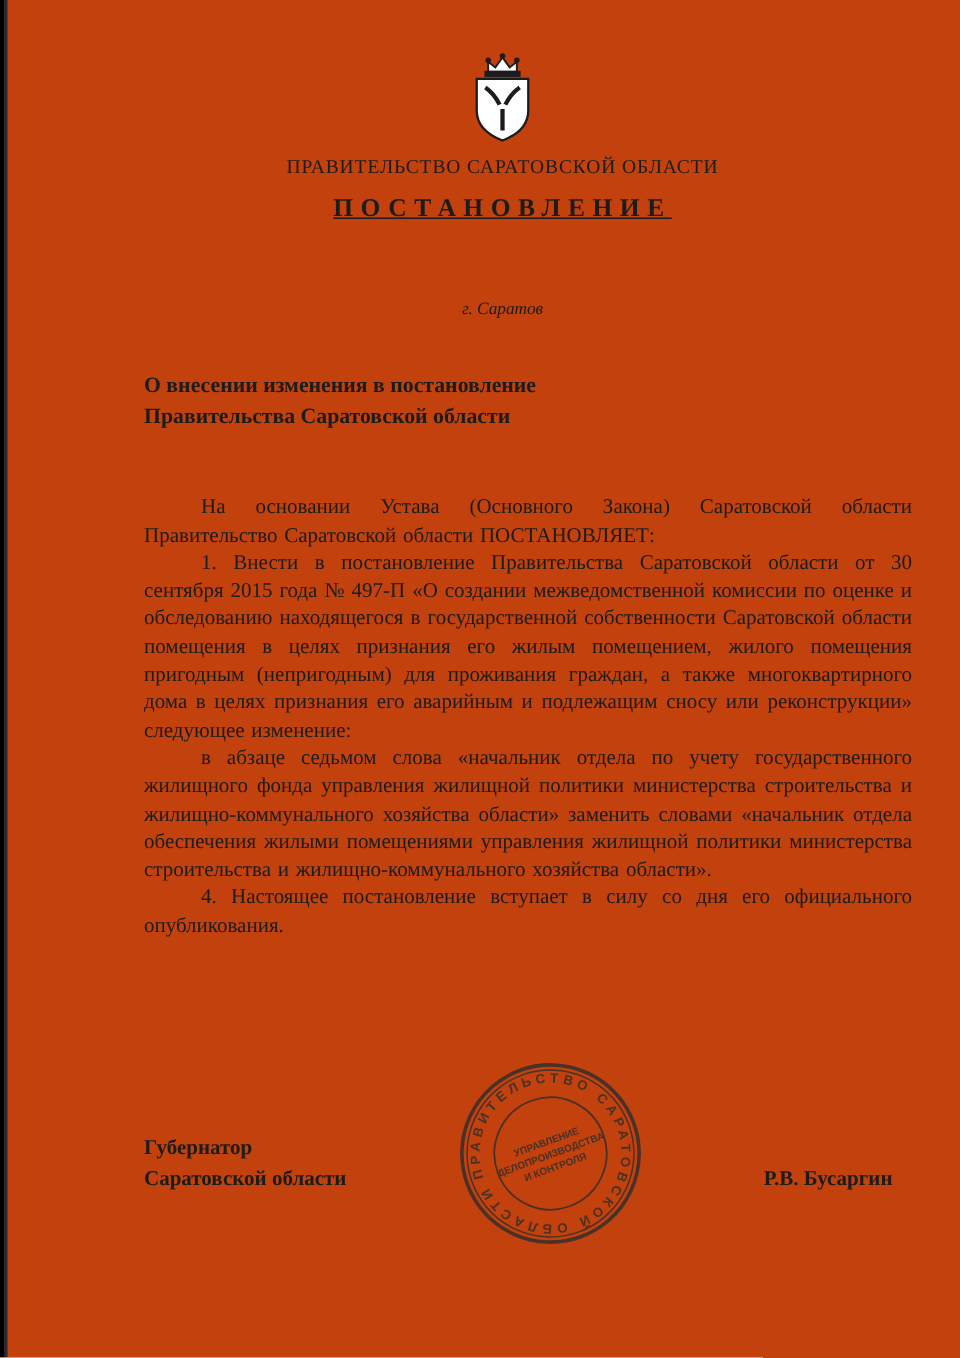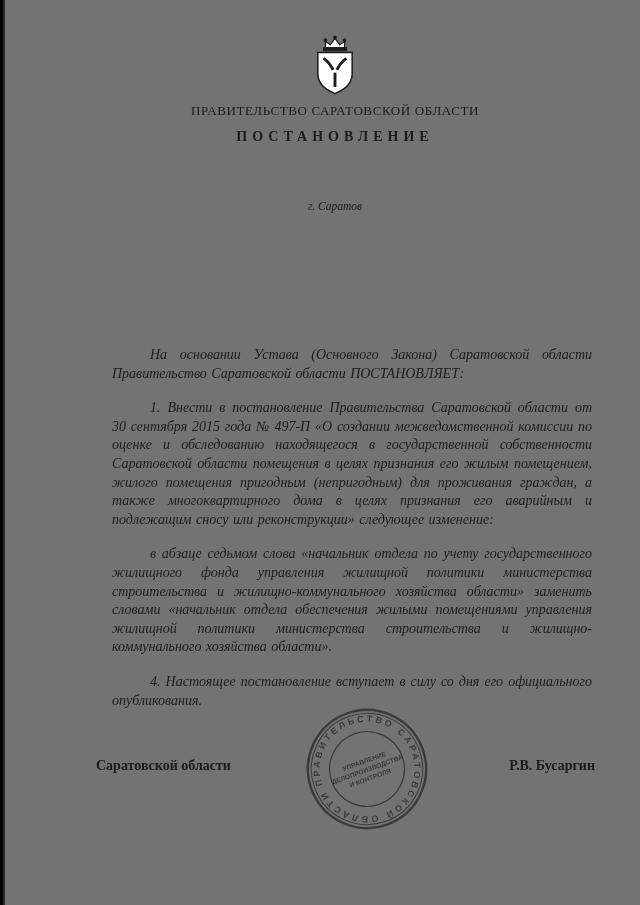"ПРАВИТЕЛЬСТВО САРАТОВСКОЙ ОБЛАСТИ" .page { background: #737373 -> #c2410c }
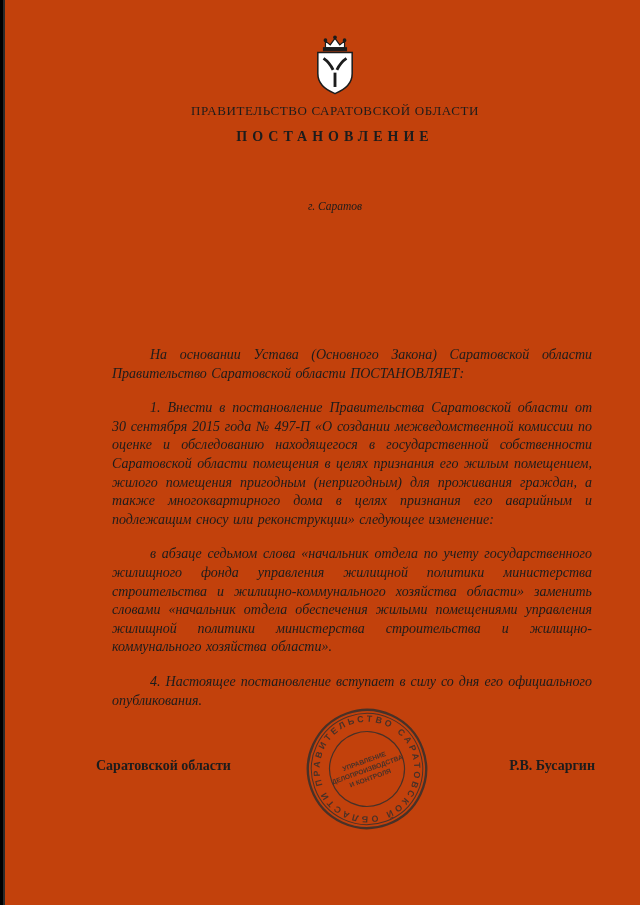"ПОСТАНОВЛЕНИЕ" .doc-type { font-size: 14px -> 17px; text-decoration: none -> underline }
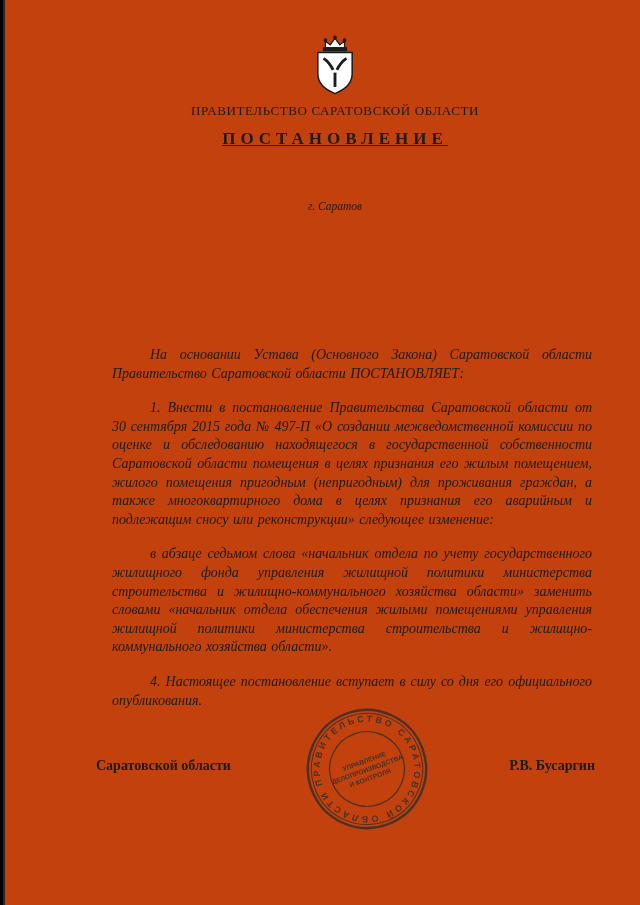"О внесении изменения в постановление" div { html: none -> <div>О внесении изменения в постановление</div> }
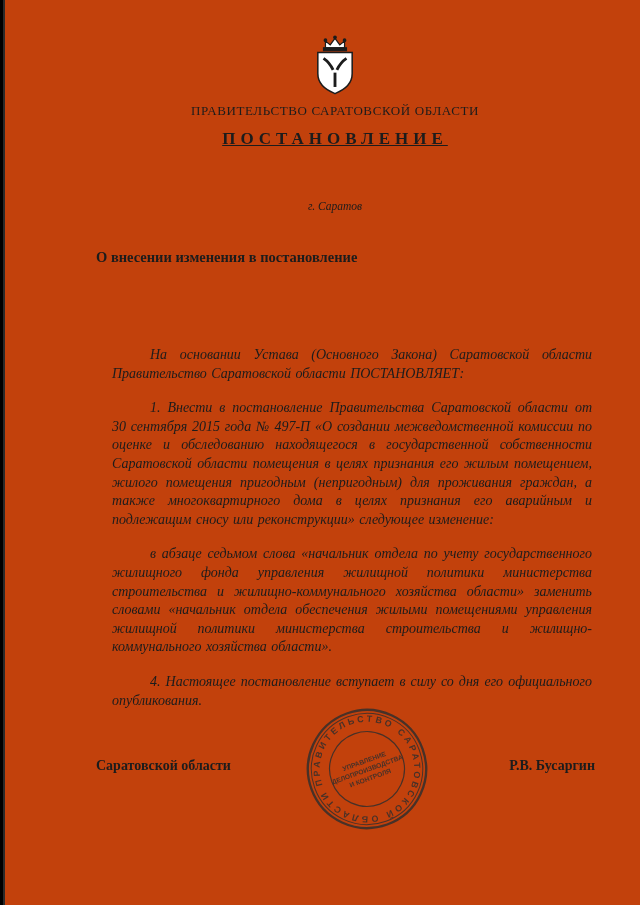"Правительства Саратовской области" div { html: none -> <div>Правительства Саратовской области</div> }
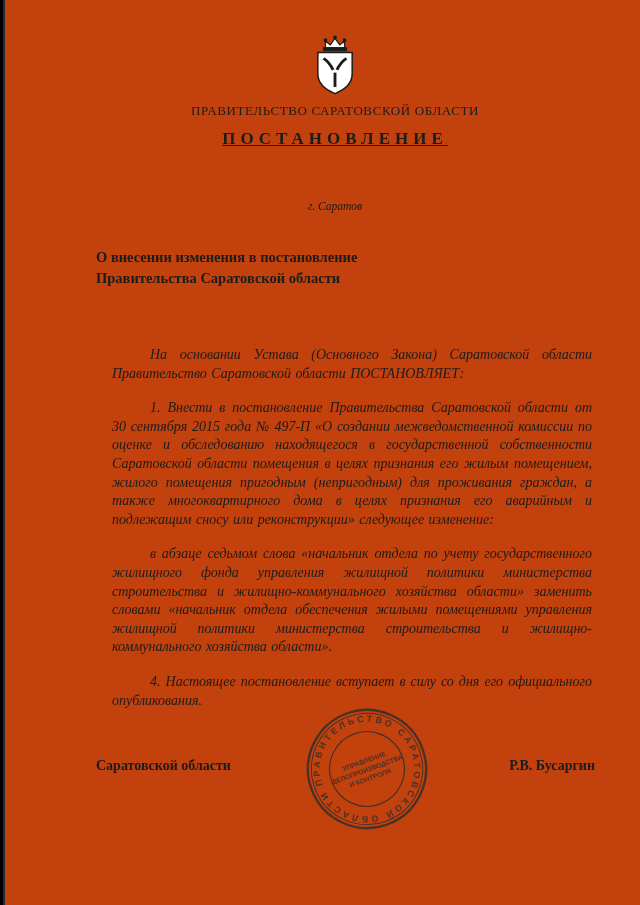"На основании Устава (Основного Закона)" .body p { font-style: italic -> none; margin: 16px -> 0 }
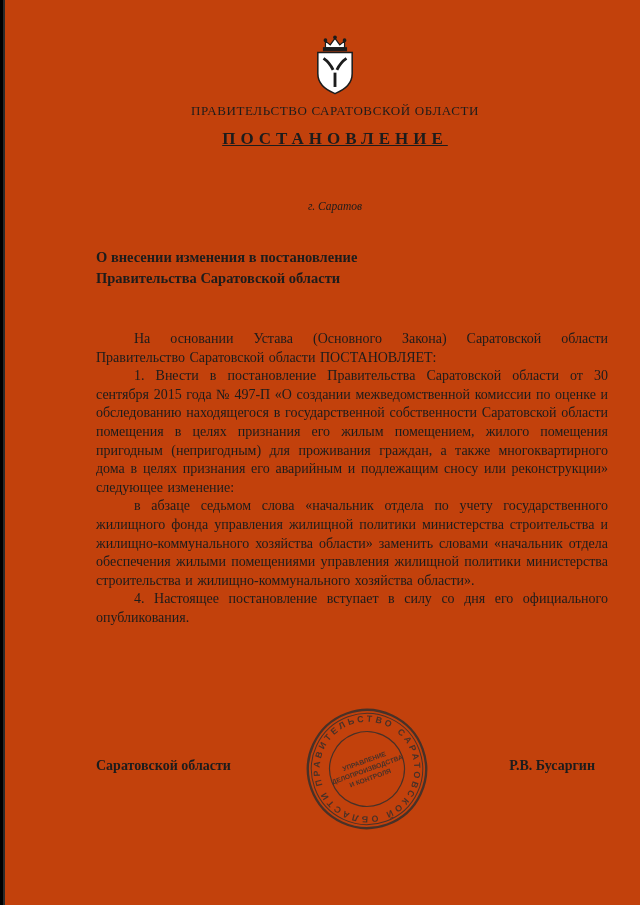"Губернатор" div { html: none -> <div>Губернатор</div> }
